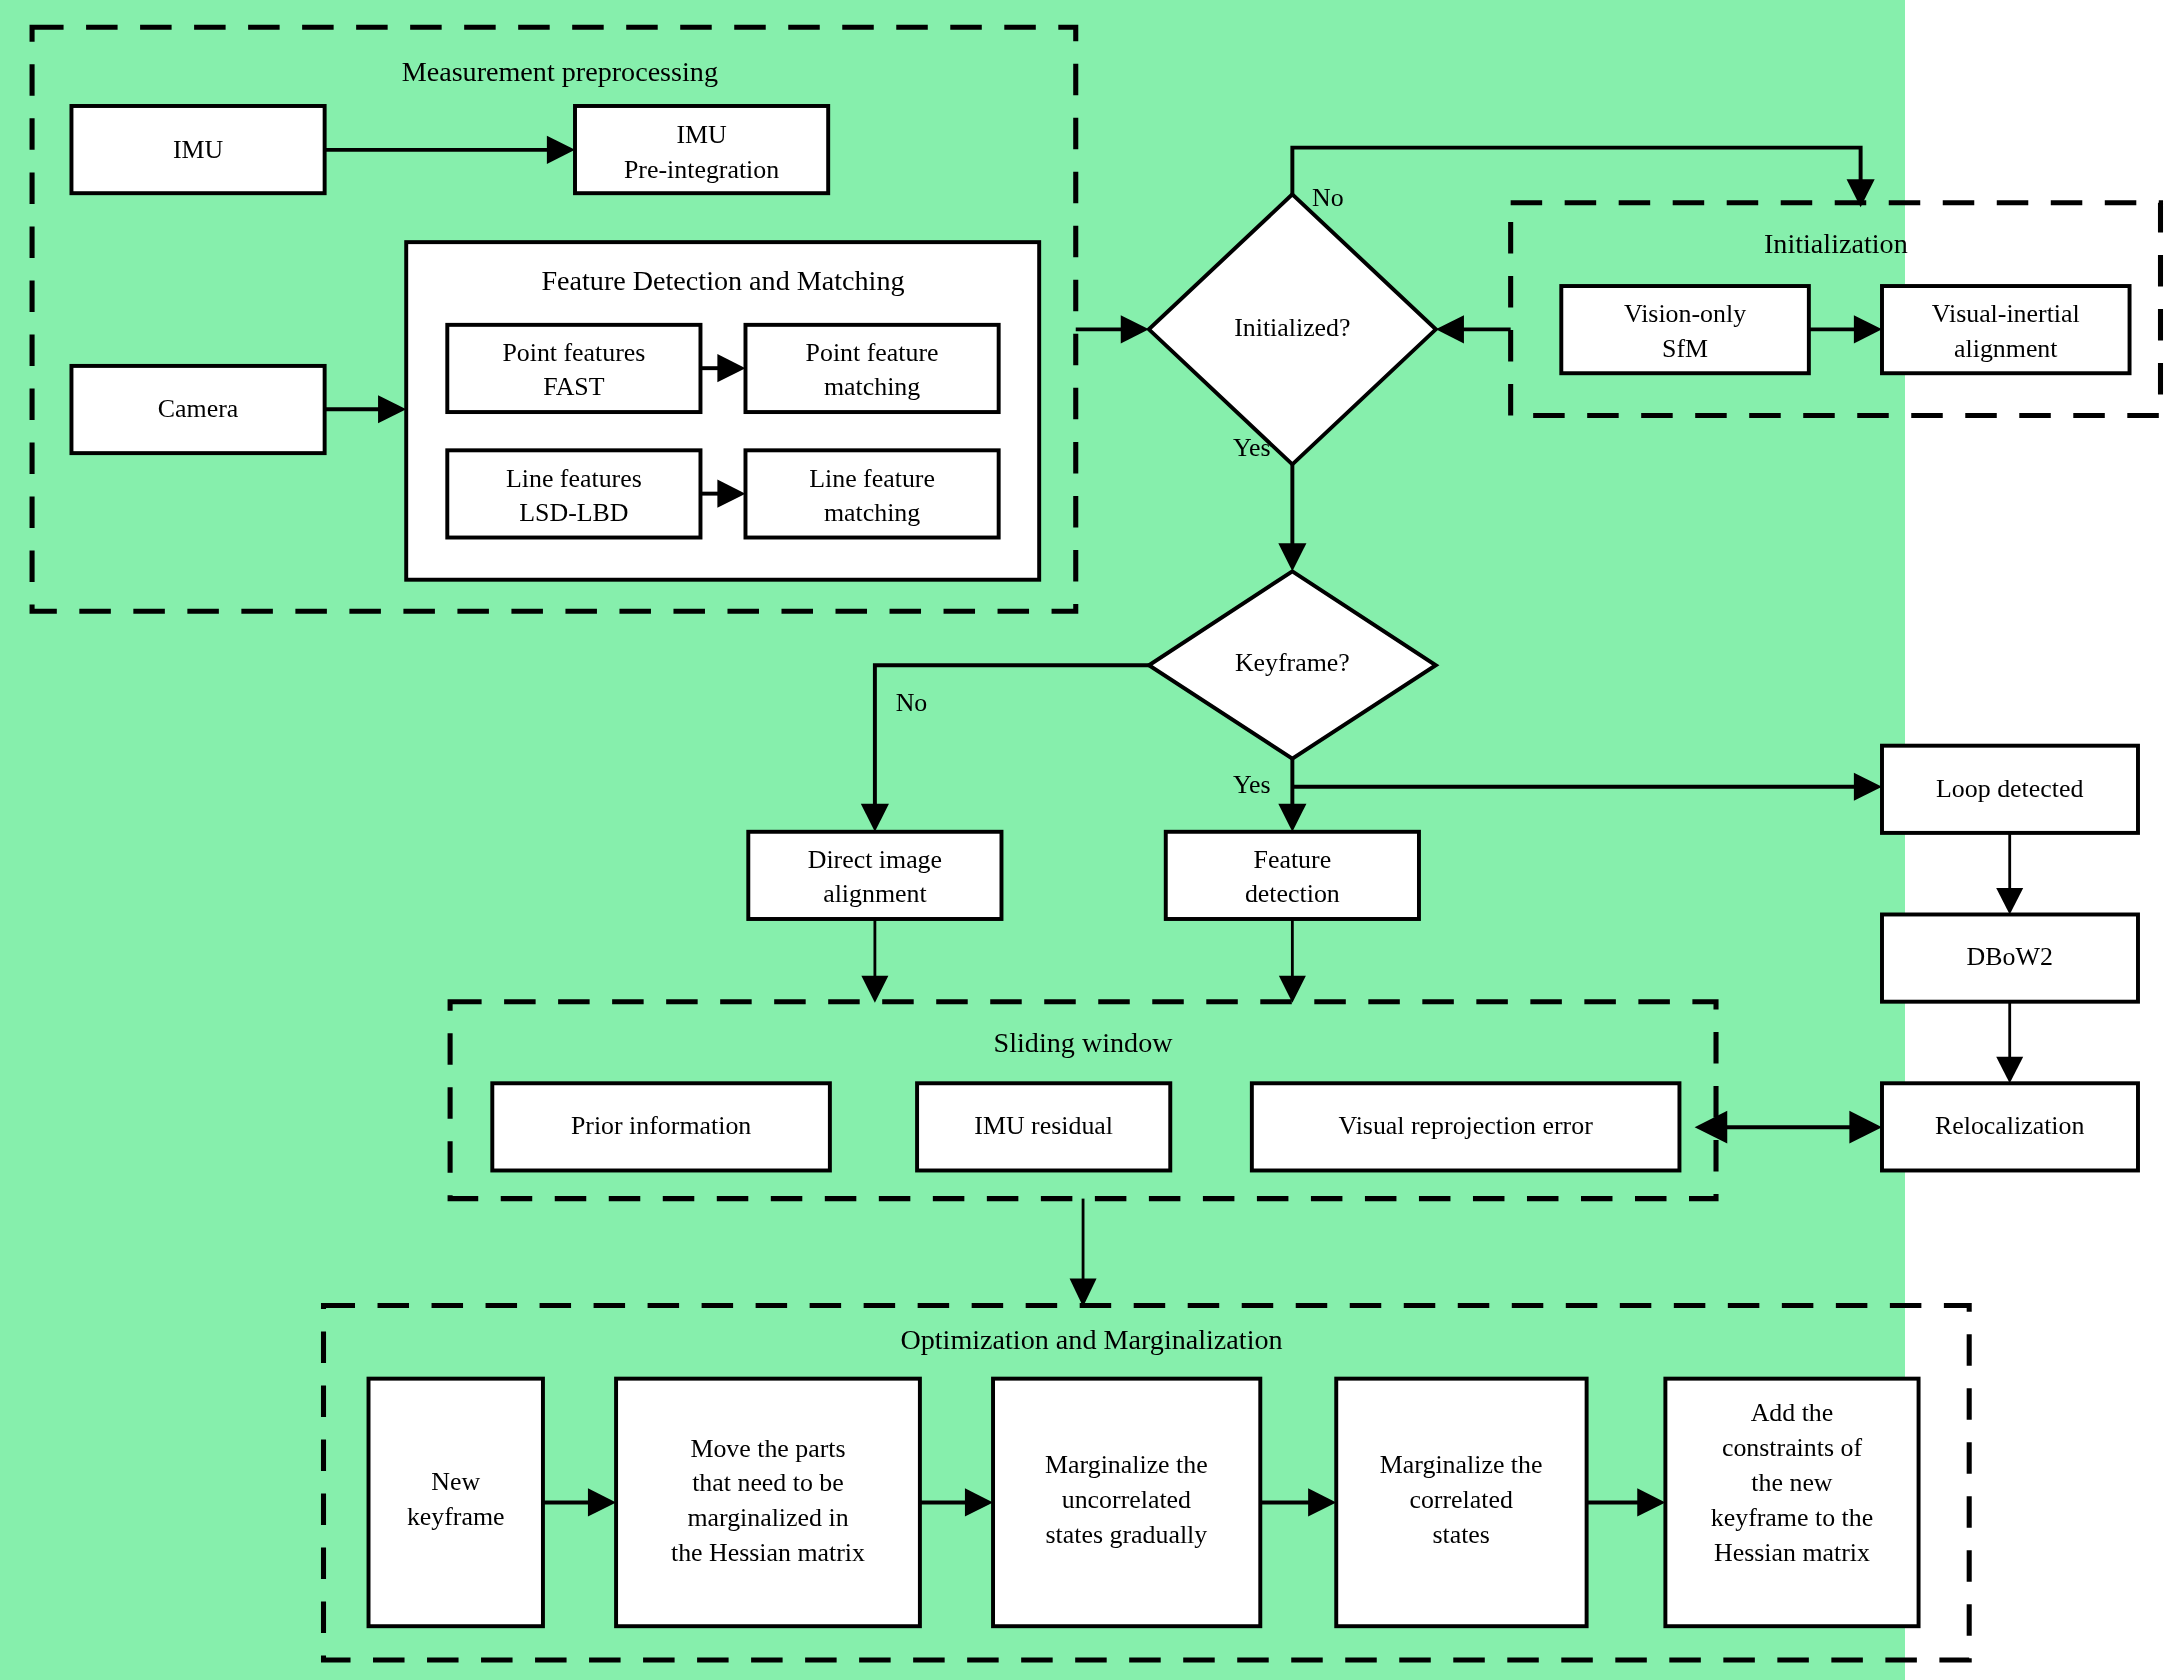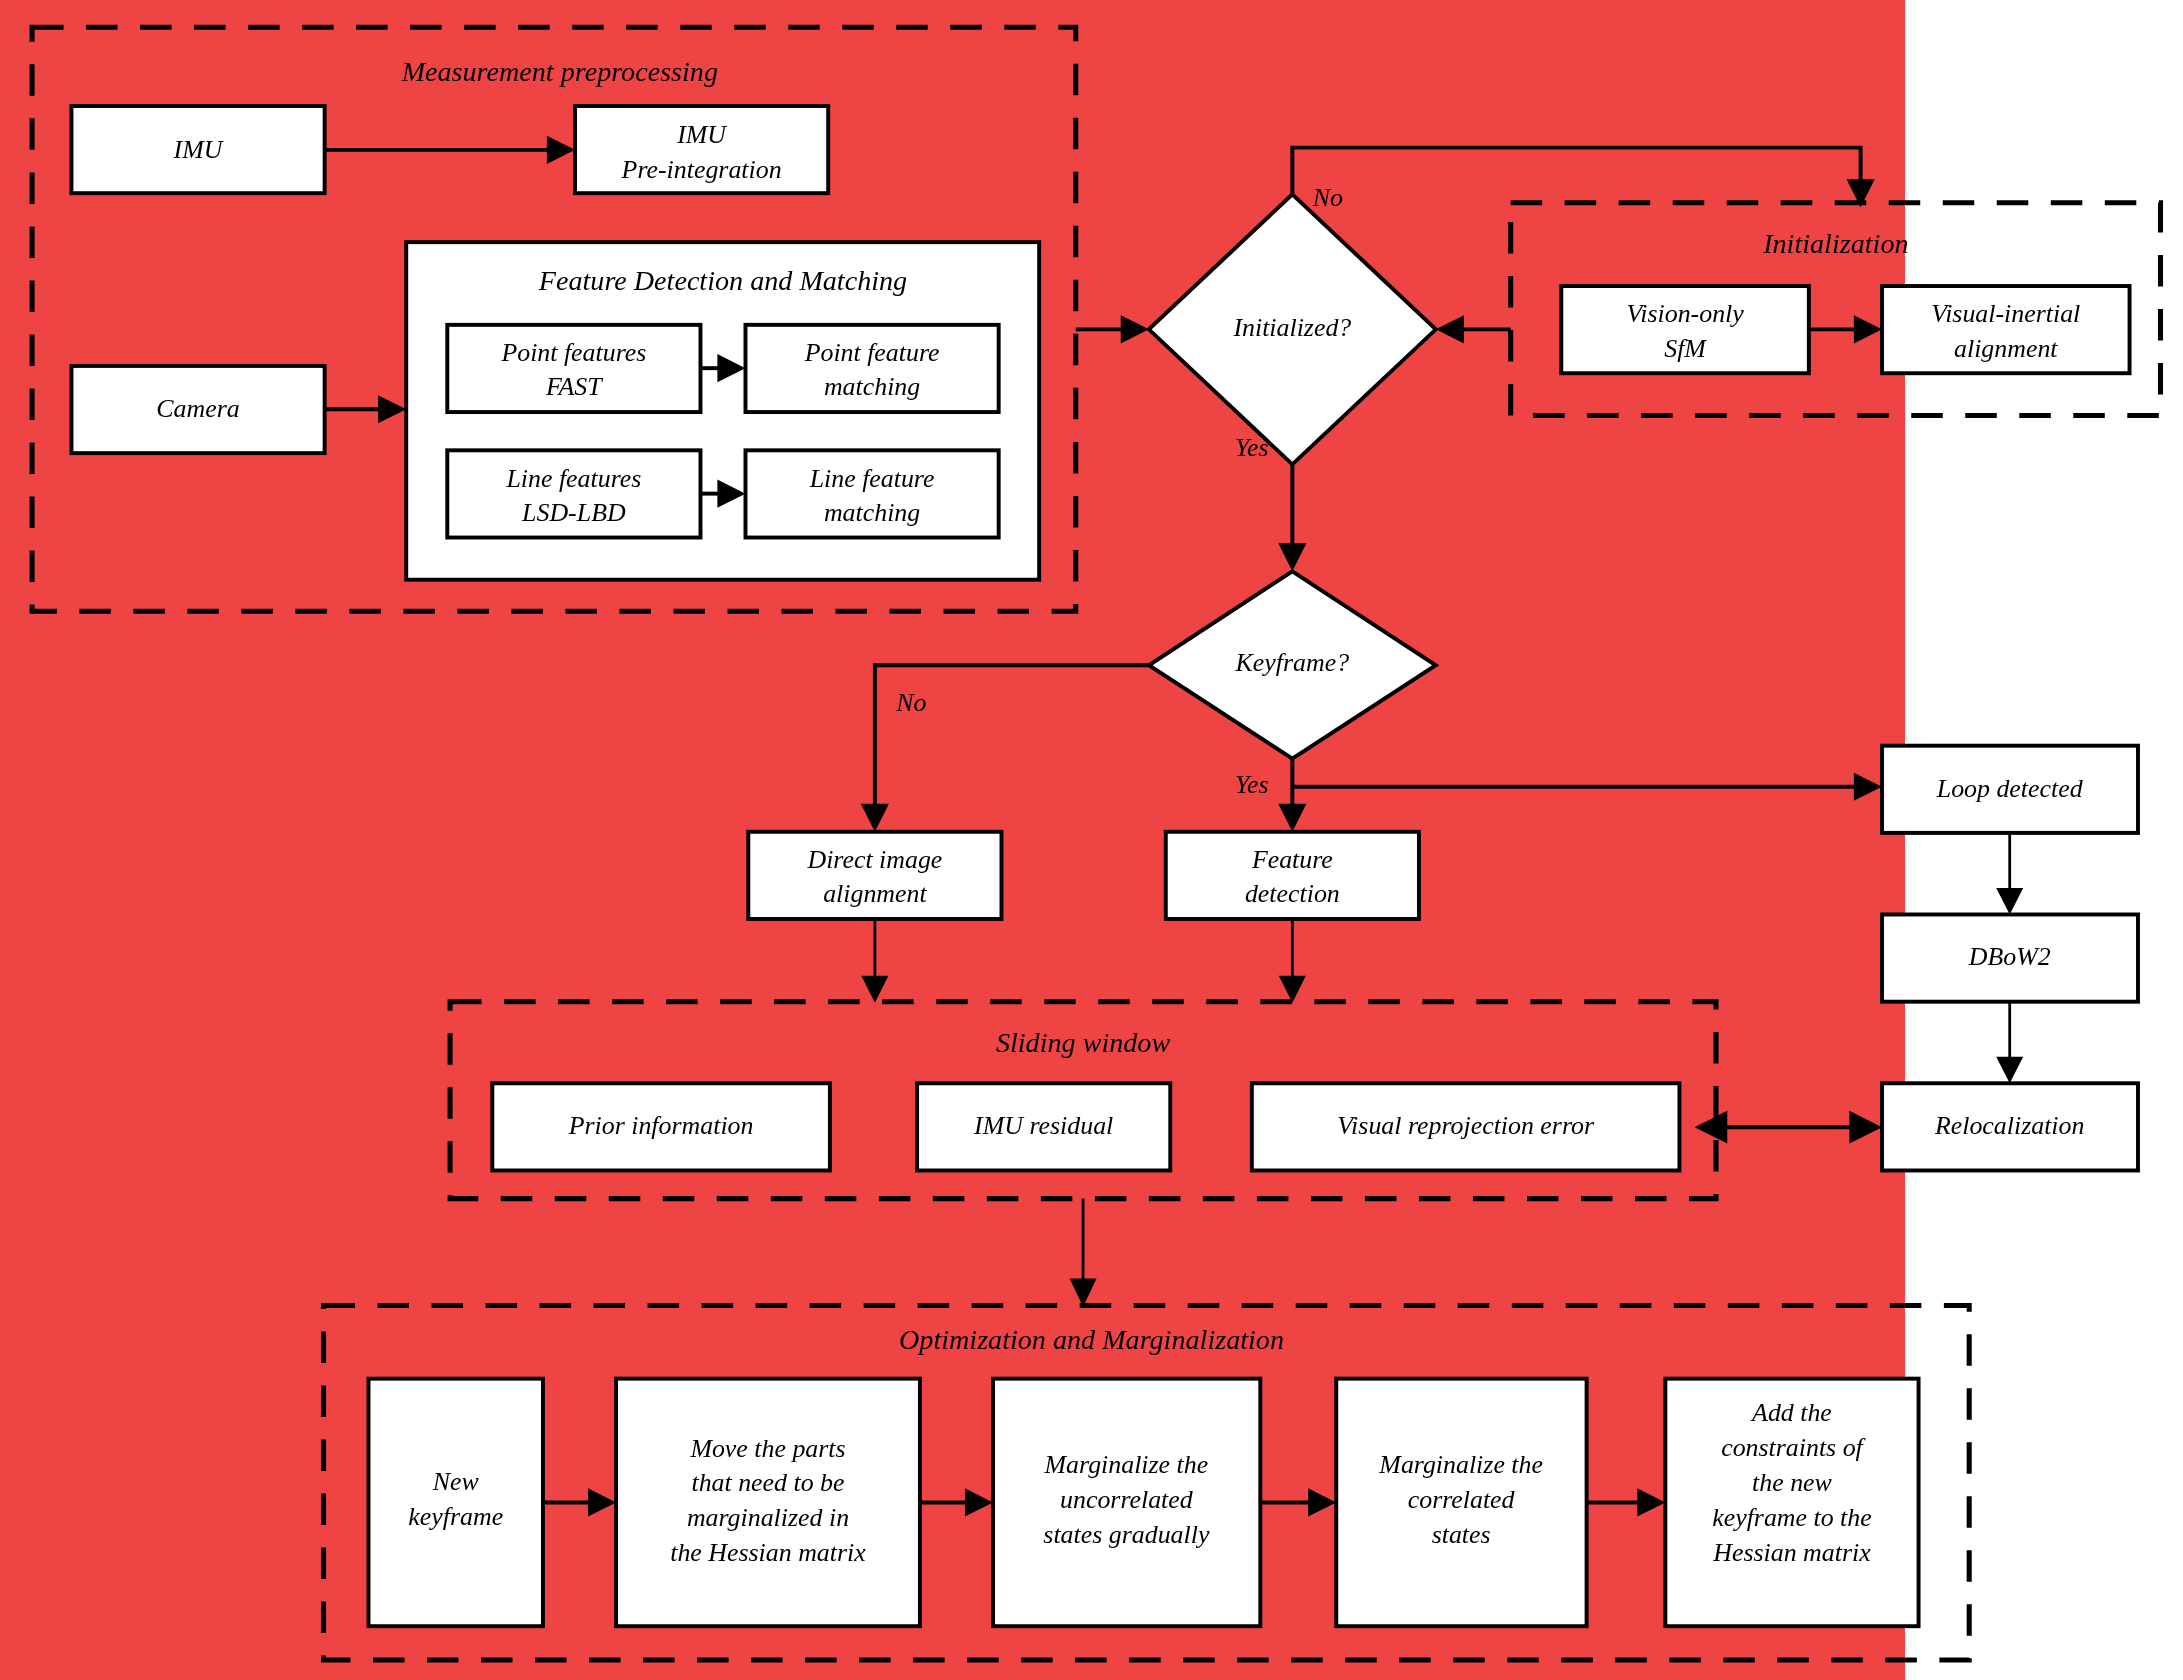"Measurement preprocessing" #canvas-wrap { background: #ef4444 -> #86efac; font-style: italic -> none }
